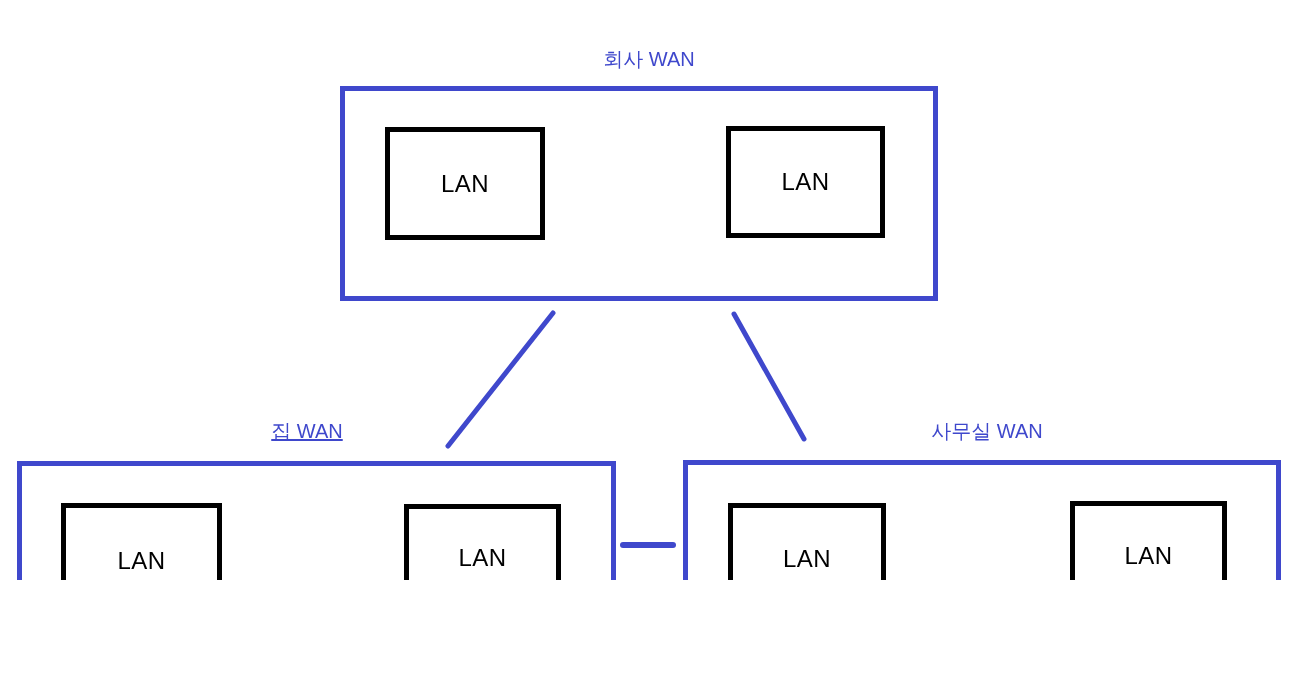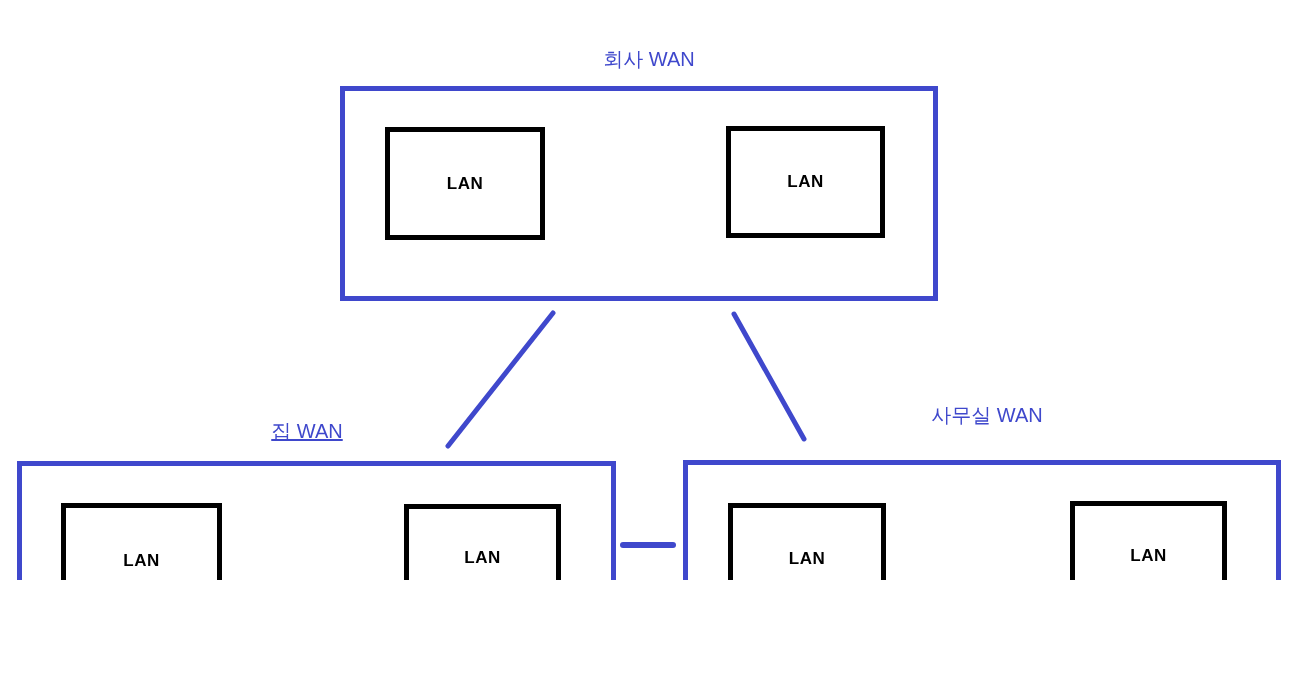"LAN" .lan-label { font-size: 17px -> 24px; font-weight: bold -> none }
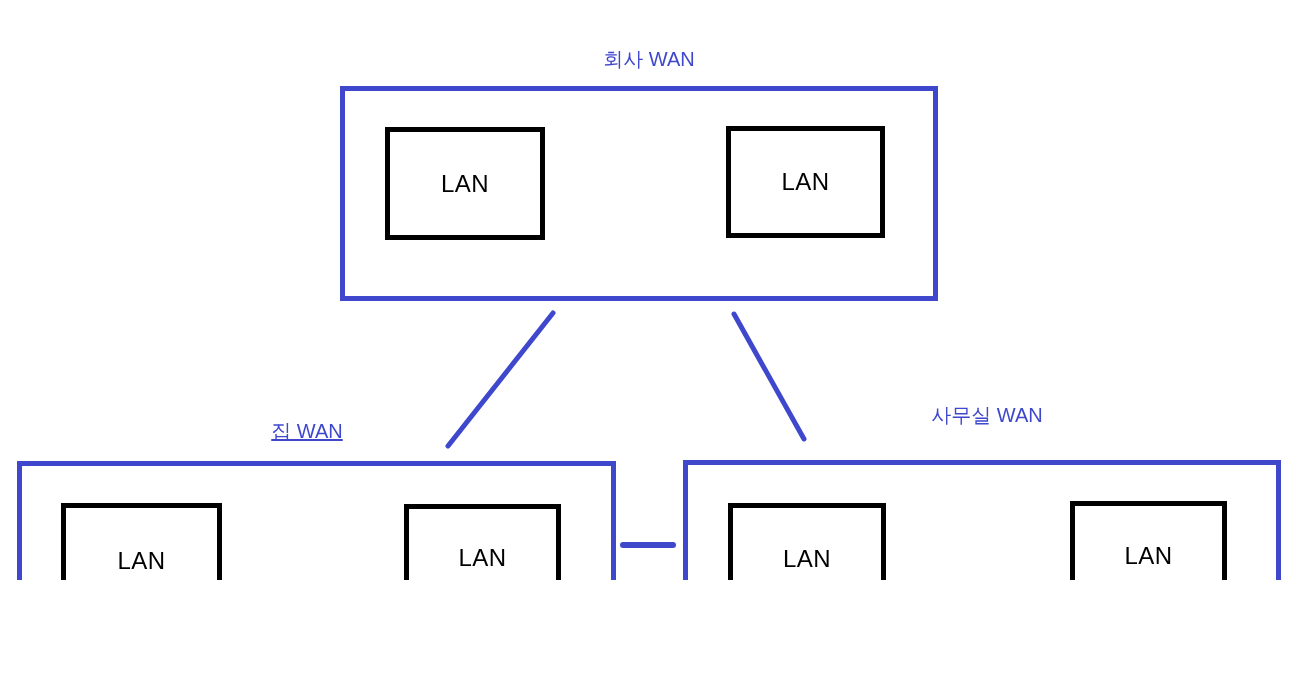"사무실 WAN" #label-office { top: 402px -> 418px }
